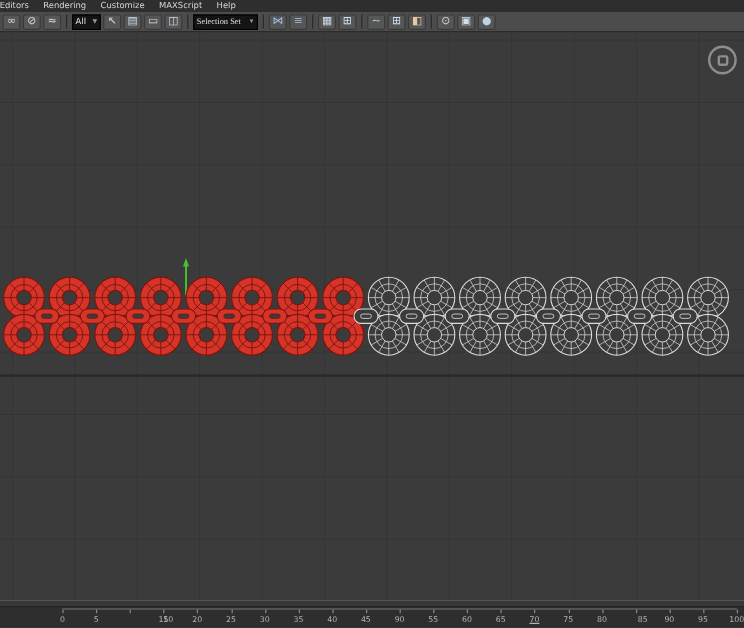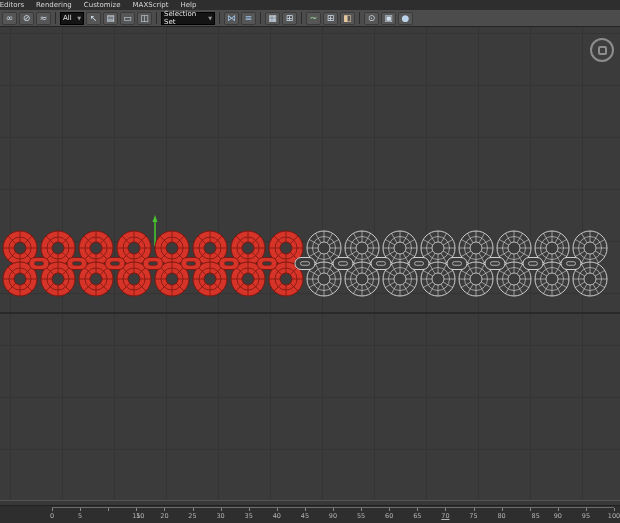"Selection Set" div.tb-dropdown { font-family: none -> Liberation Serif, serif }
